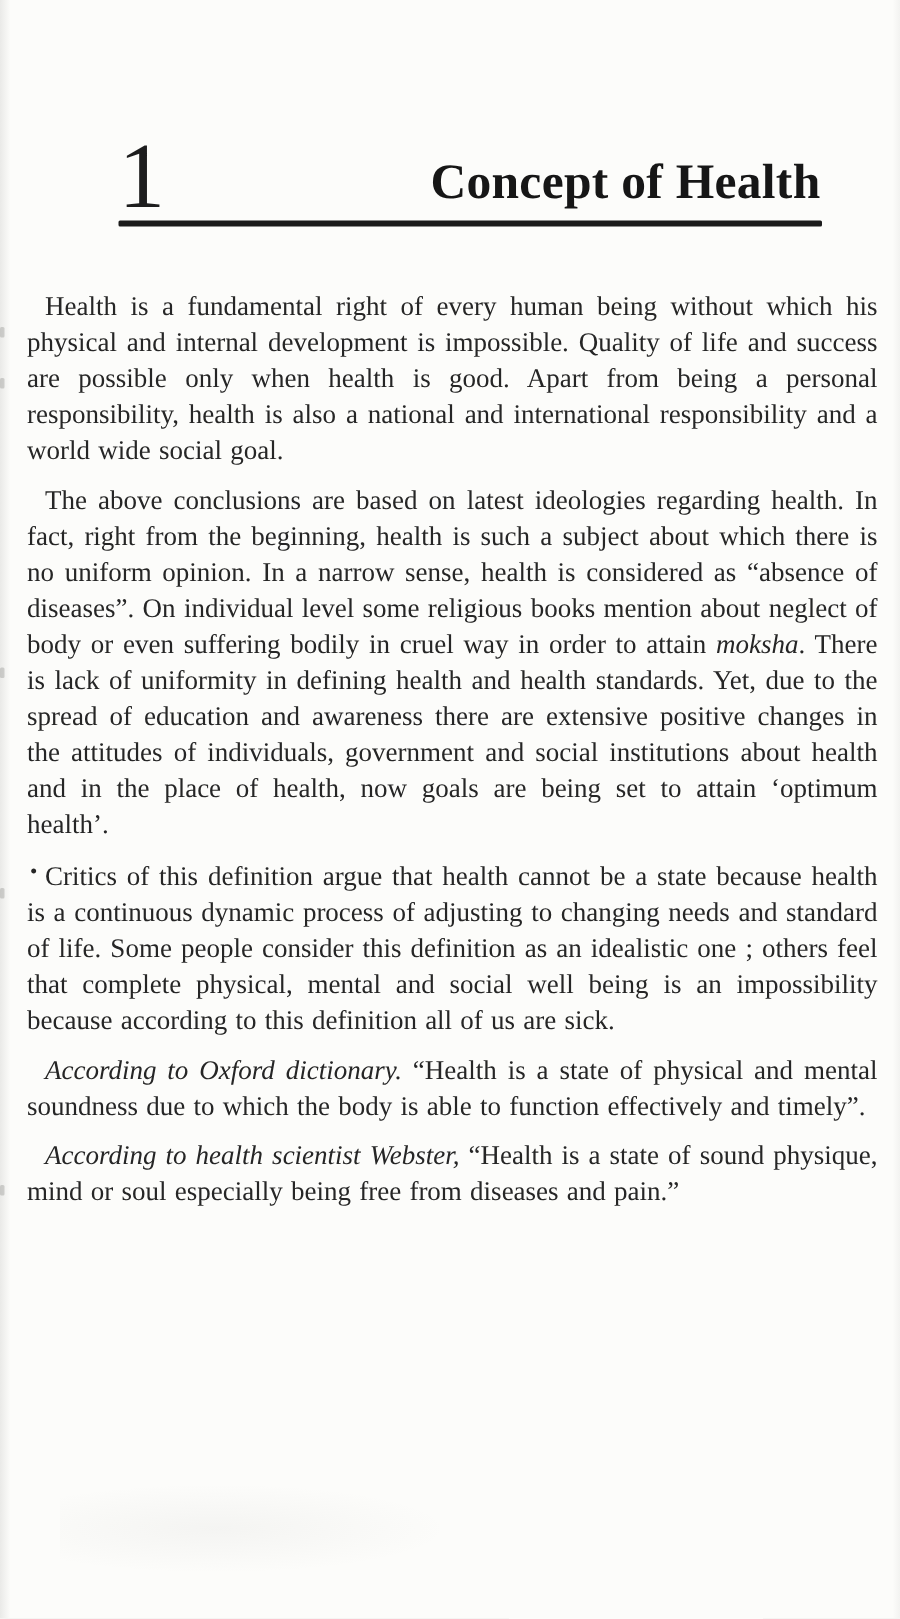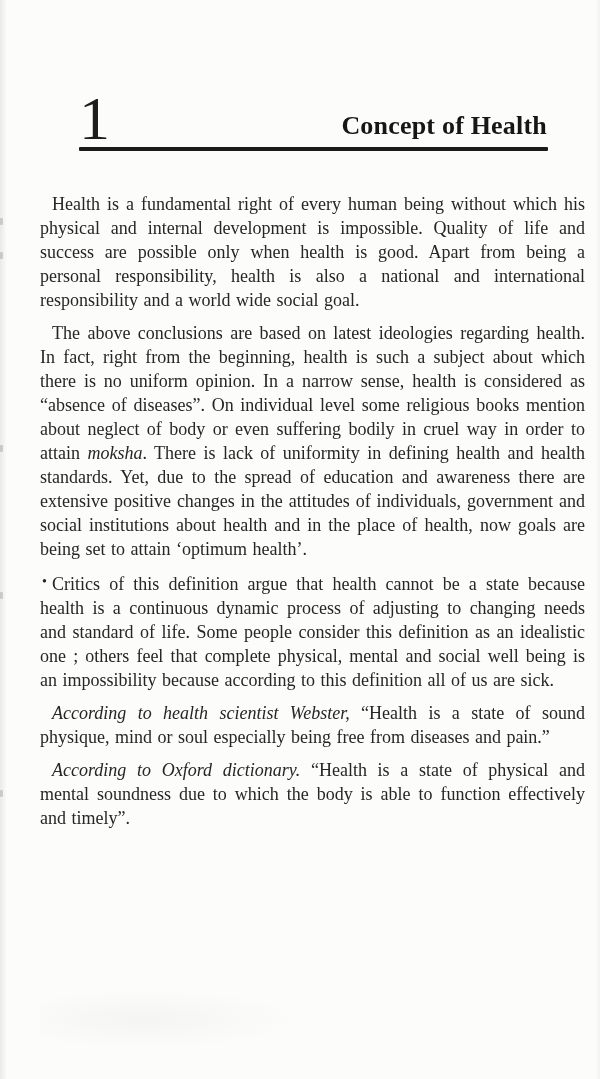"Concept of Health" .chapter-title { font-size: 26px -> 33px }
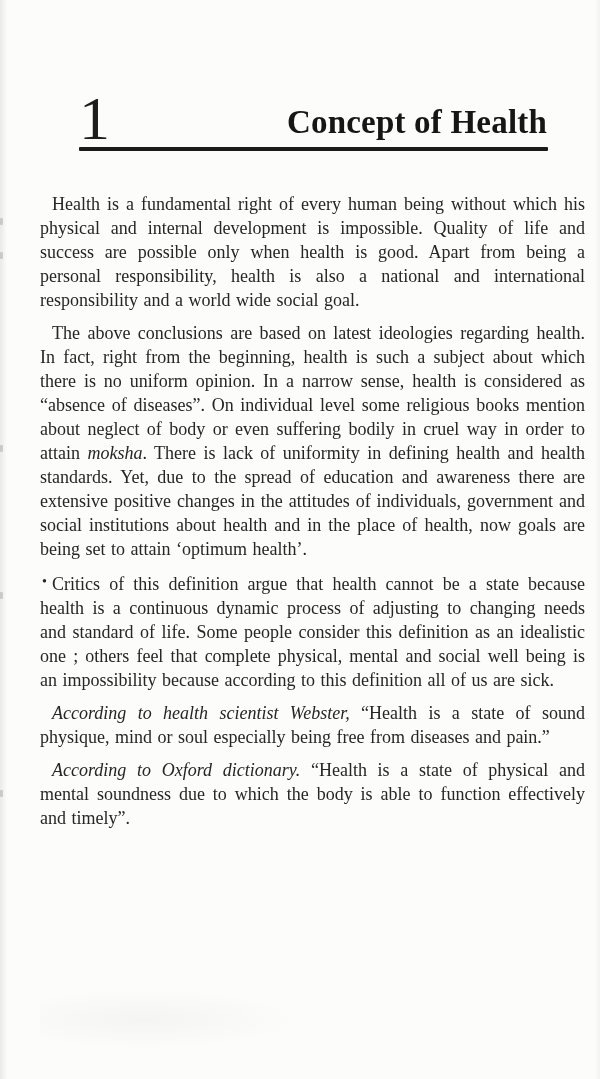"Health is a fundamental right" .body-text { left: 40px -> 18px }
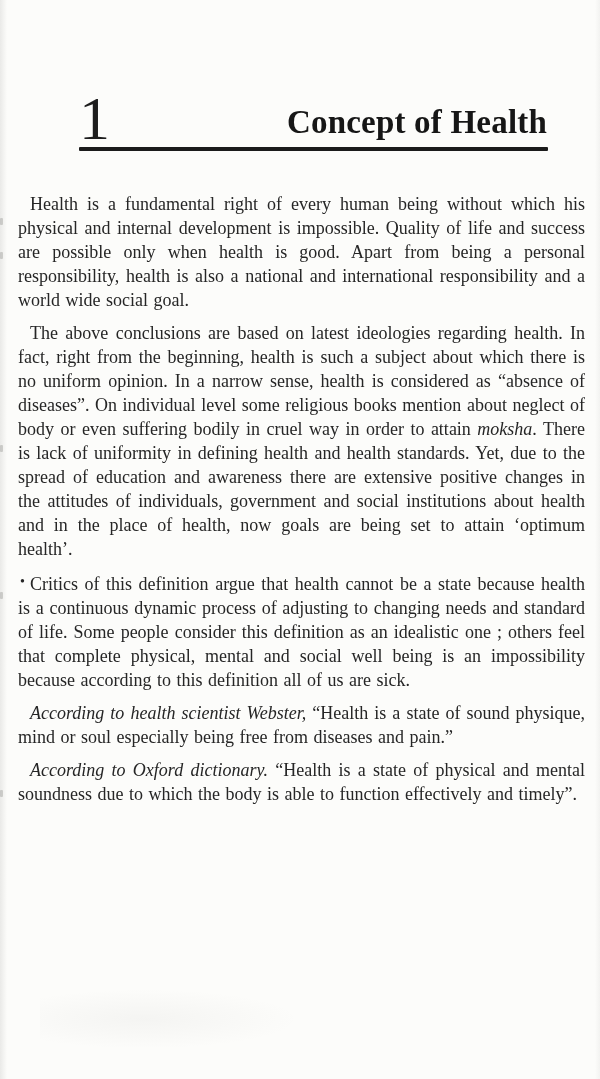"According to health scientist Webster," p.para { order: before "According to Oxford dictionary. “Health" -> after "According to Oxford dictionary. “Health" }
